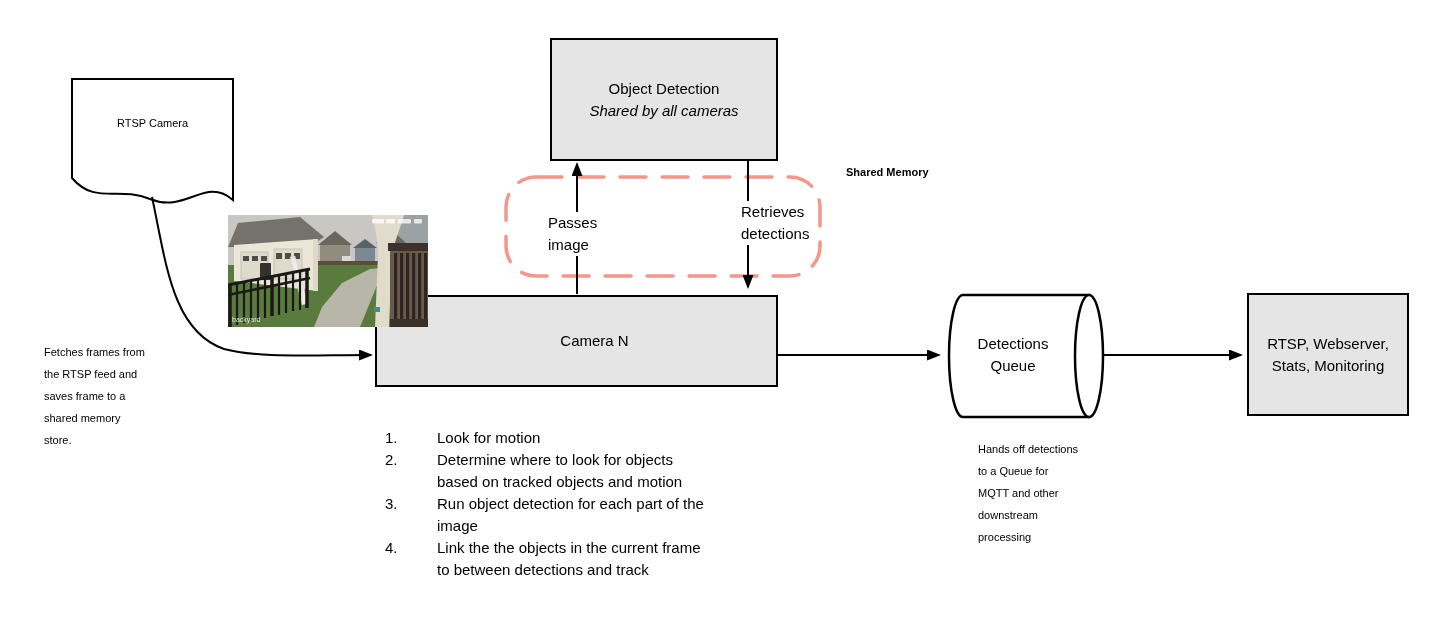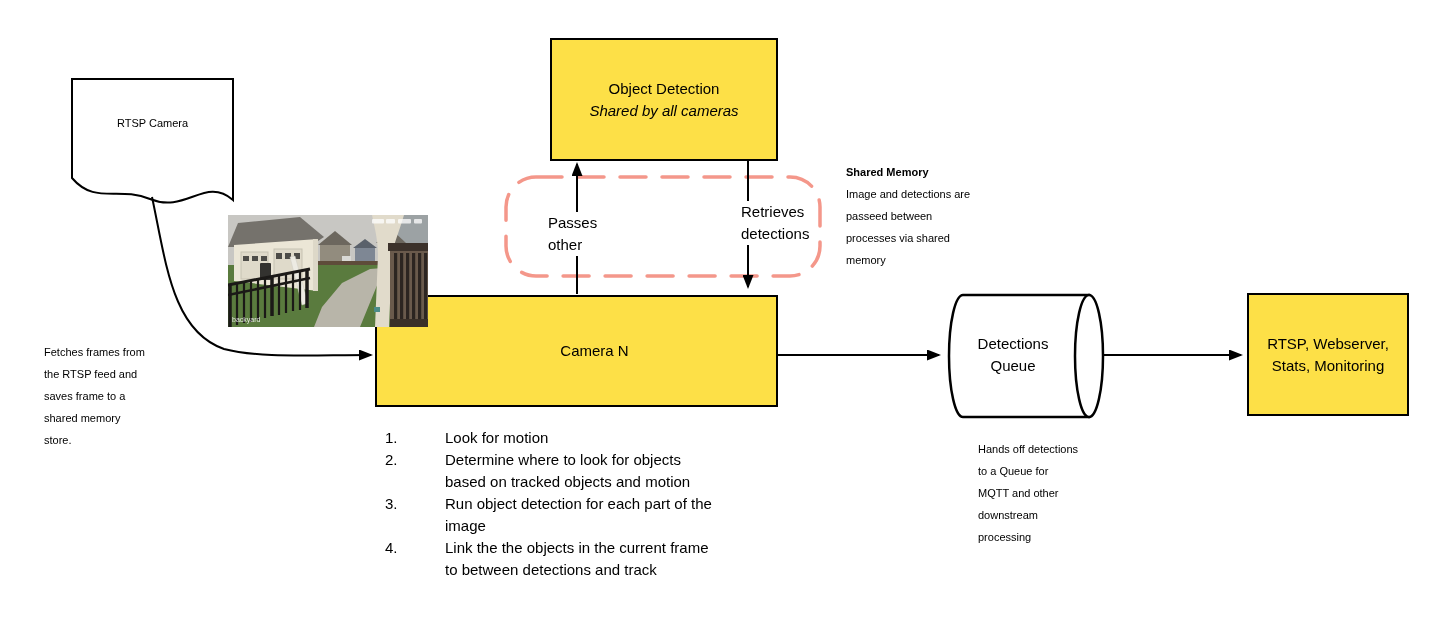"Object Detection" .box { background: #fde047 -> #e5e5e5 }
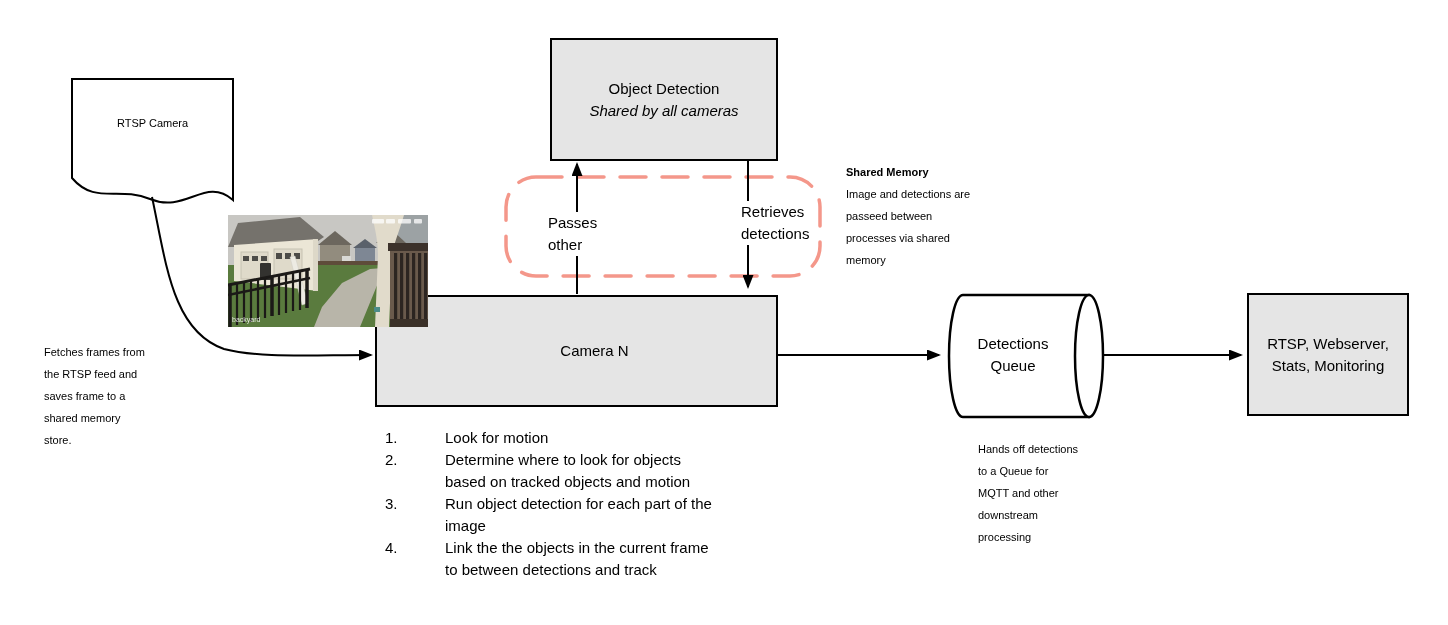"Image and detections are" div { html: <div>Image and detections are passeed between processes via shared memory</div> -> none }
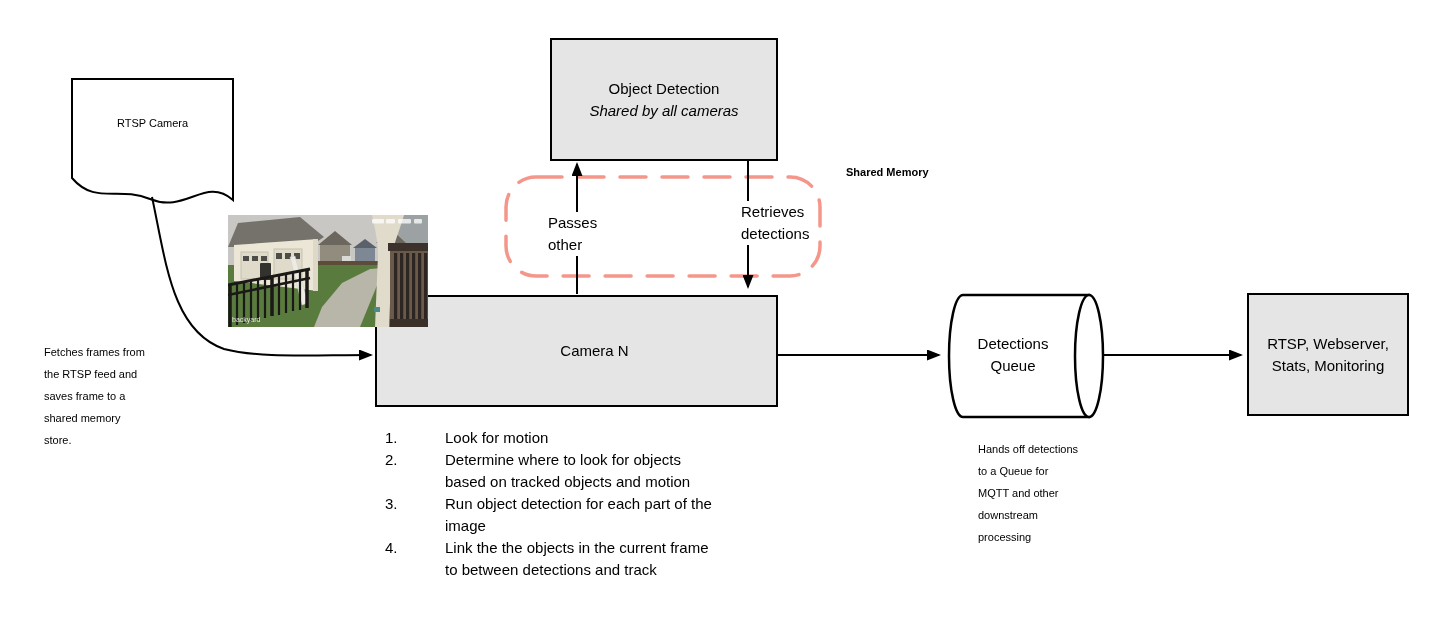"Passes" div.edge-label { text: other -> image }
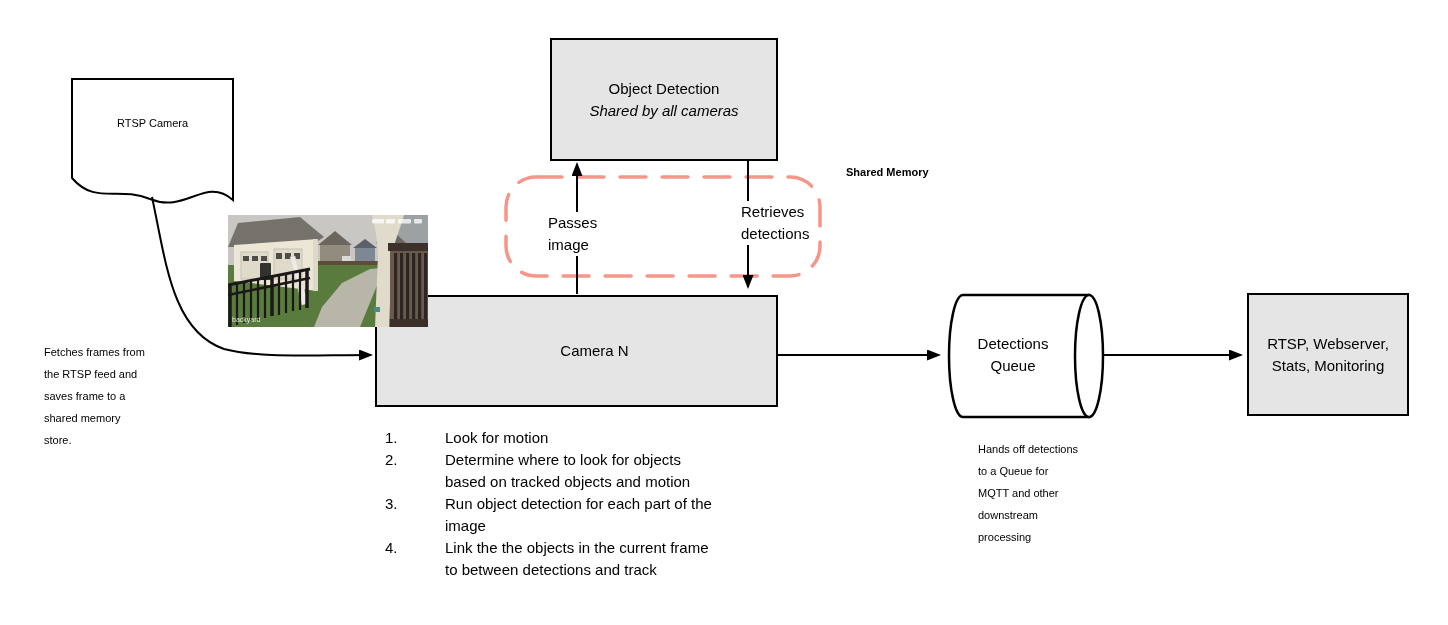"Camera N" #box-camera-n { height: 112px -> 92px }
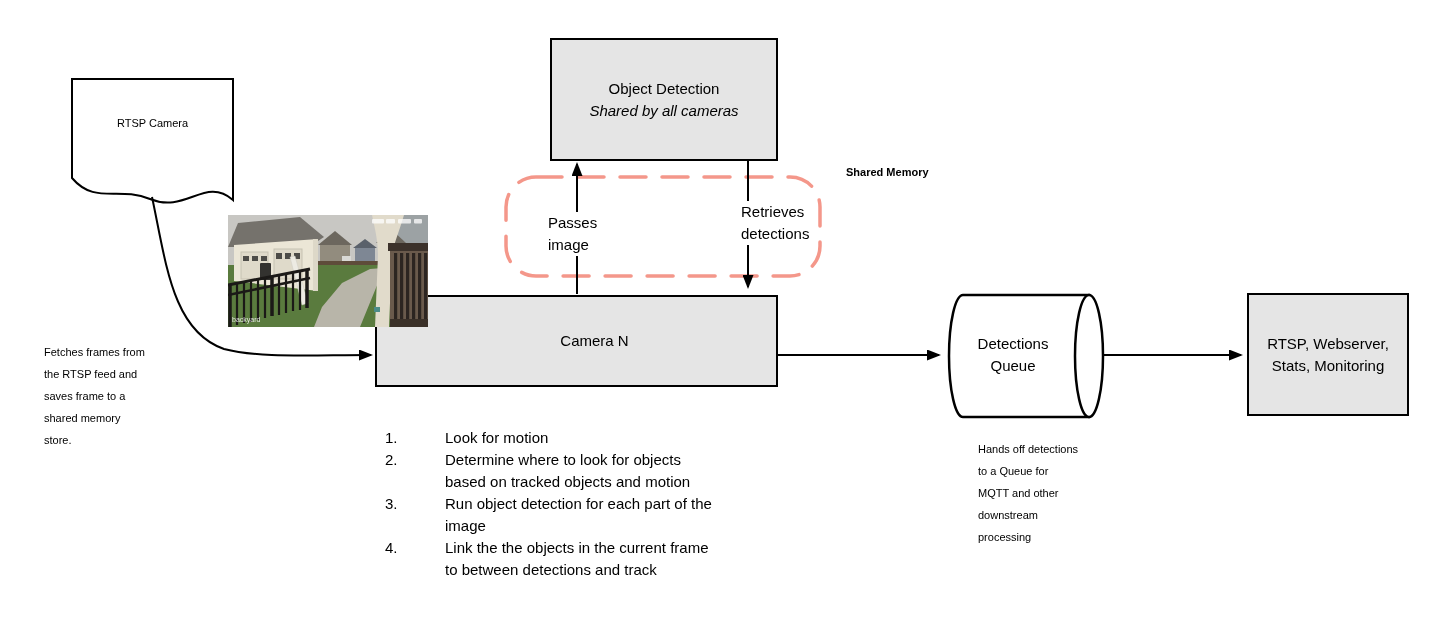"Look for motion" #steps .step-text { margin-left: 8px -> none }
